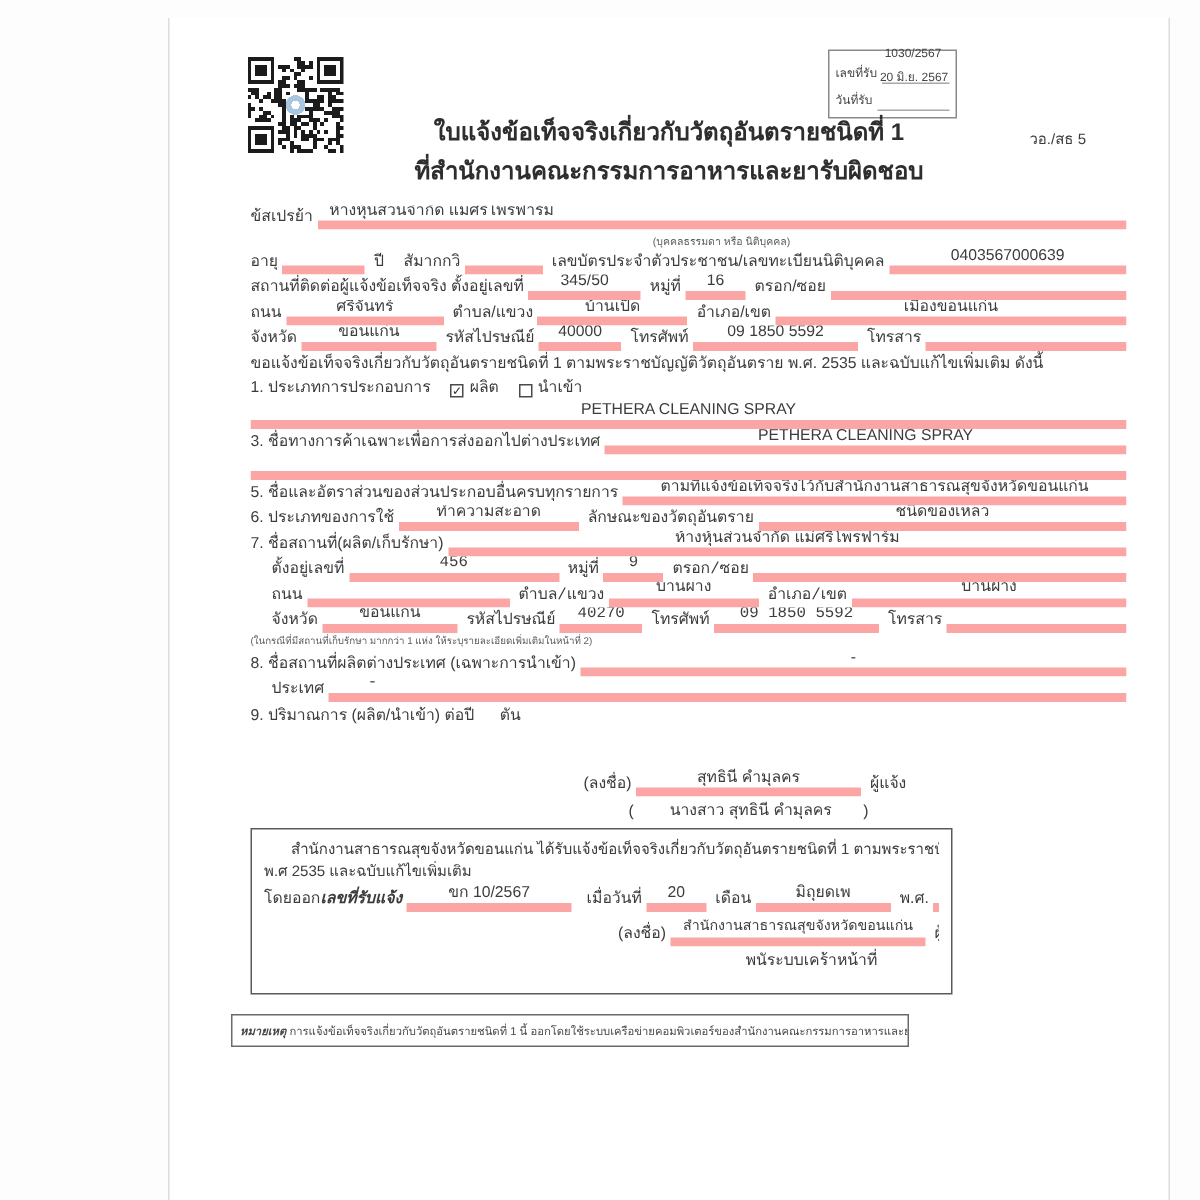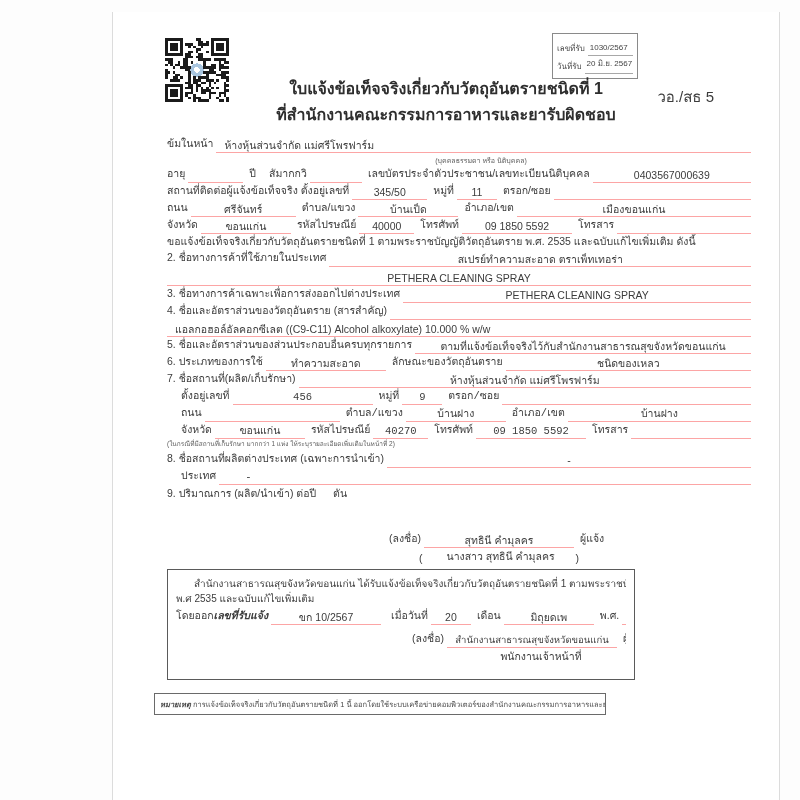"1030/2567" .stamp-row .sv { padding: 0 0 3px 2px -> 0 0 15px 2px }
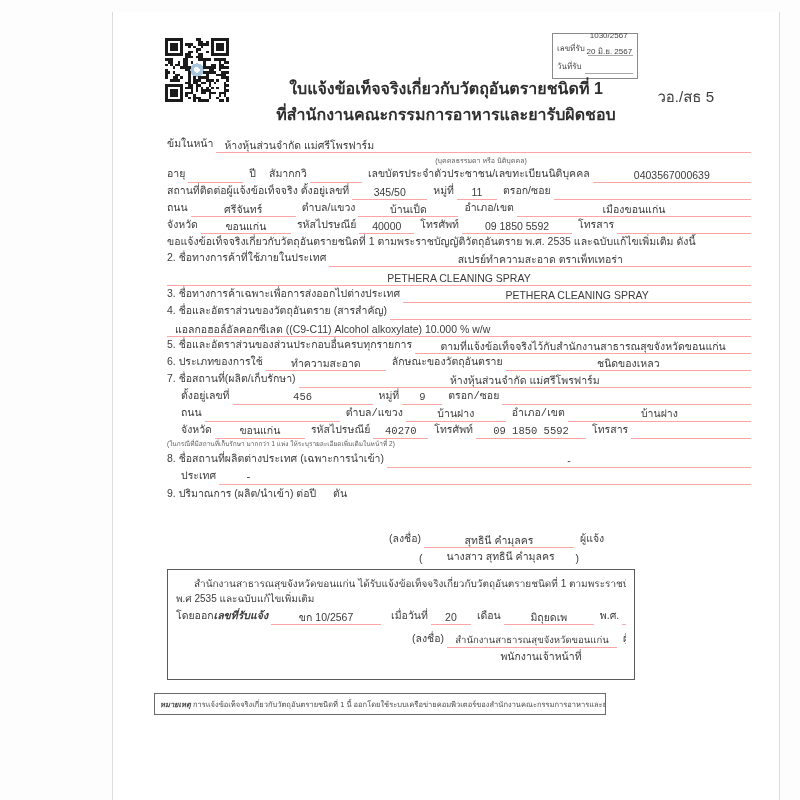"วอ./สธ 5" .formcode { font-size: 15px -> 10px; right: 65px -> 55px }
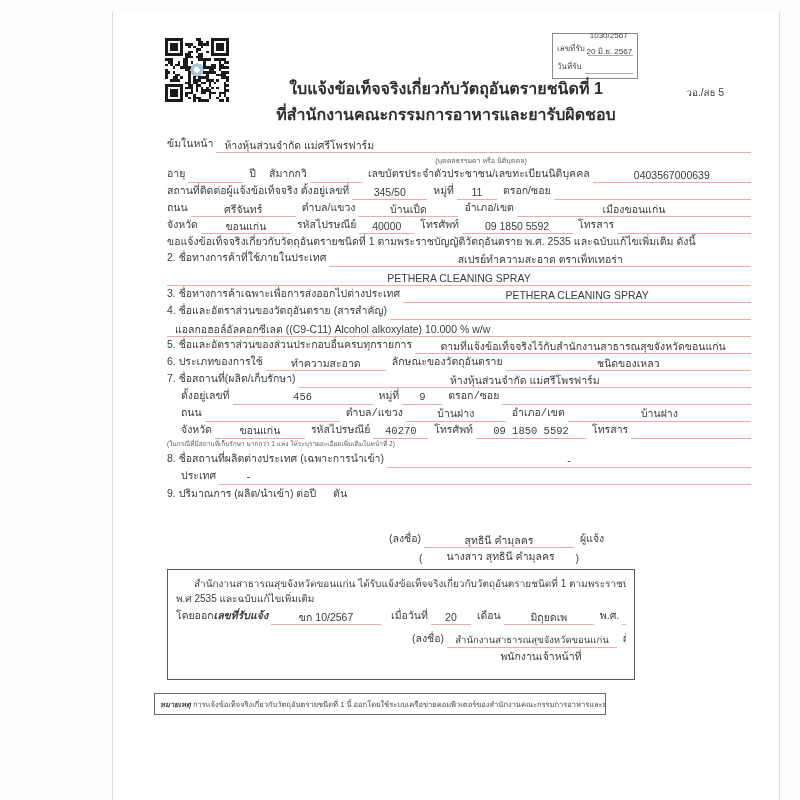"ข้มในหน้า" span.lbl { text: ข้มในหน้า -> ข้สเปรย้า }
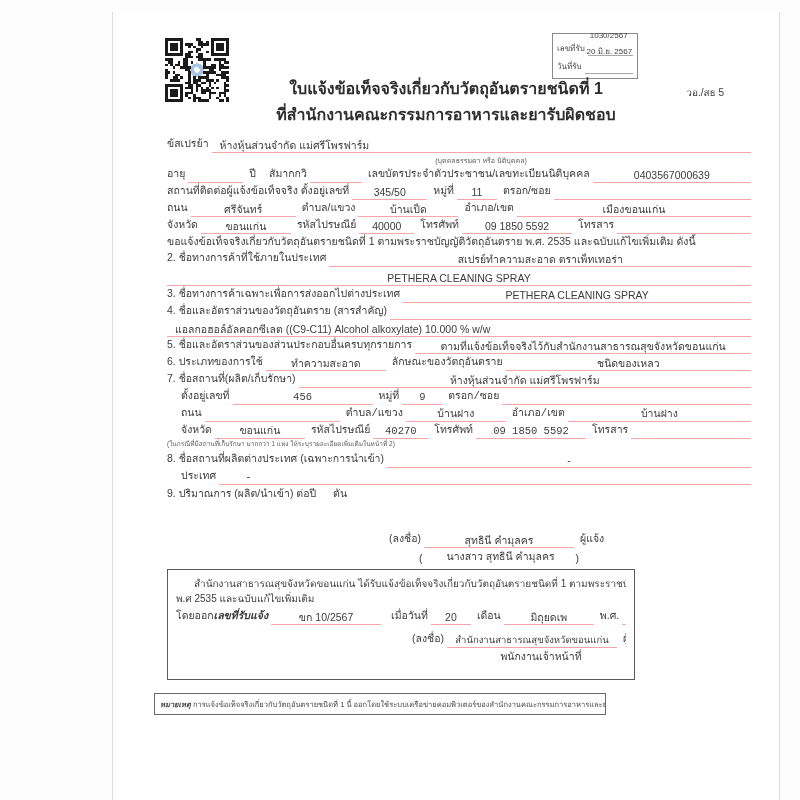"ห้างหุ้นส่วนจำกัด แม่ศรีโพรฟาร์ม" .fld { border-bottom: 1px solid #fca5a5 -> 6px solid #fca5a5 }
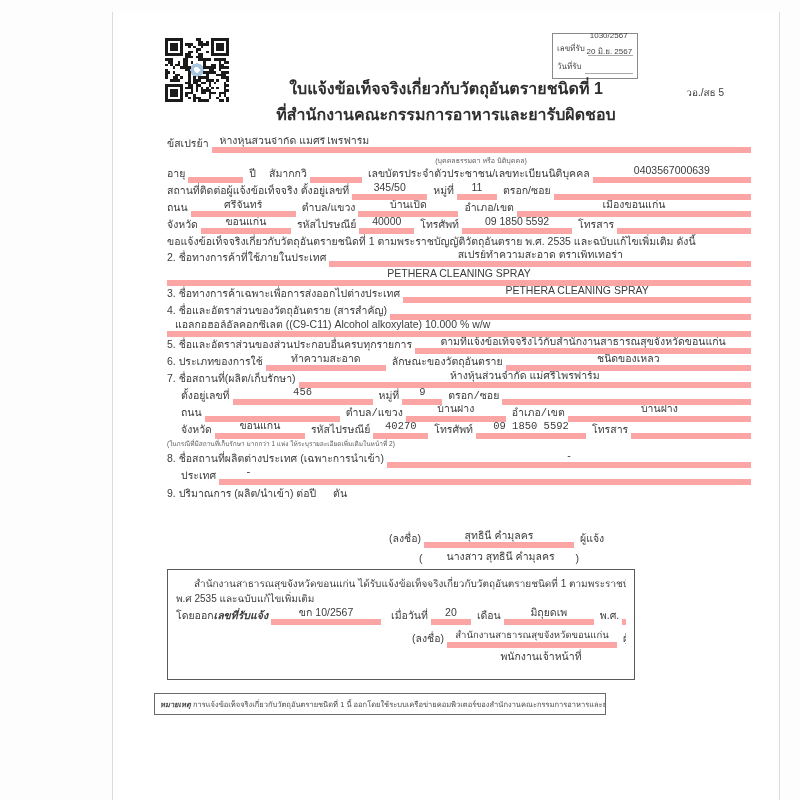"11" span { text: 11 -> 16 }
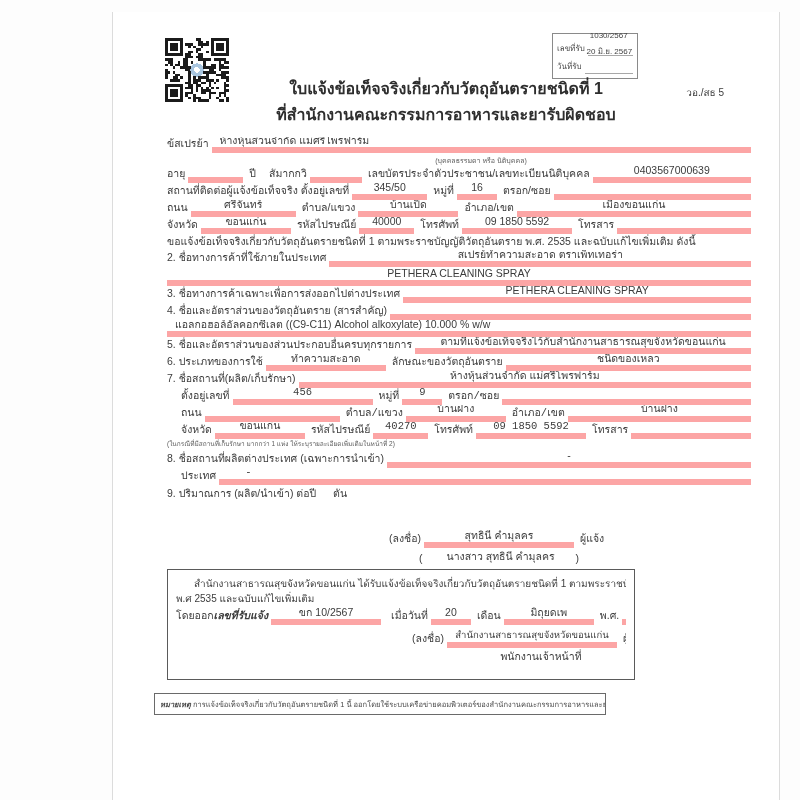"1. ประเภทการประกอบการ" div.row { html: none -> <div> <span>1. ประเภทการประกอบการ</span> <span> <span>✓</span> </span> <span>ผลิต</span> <span> <span></span> </span> <span>นำเข้า</span> </div> }
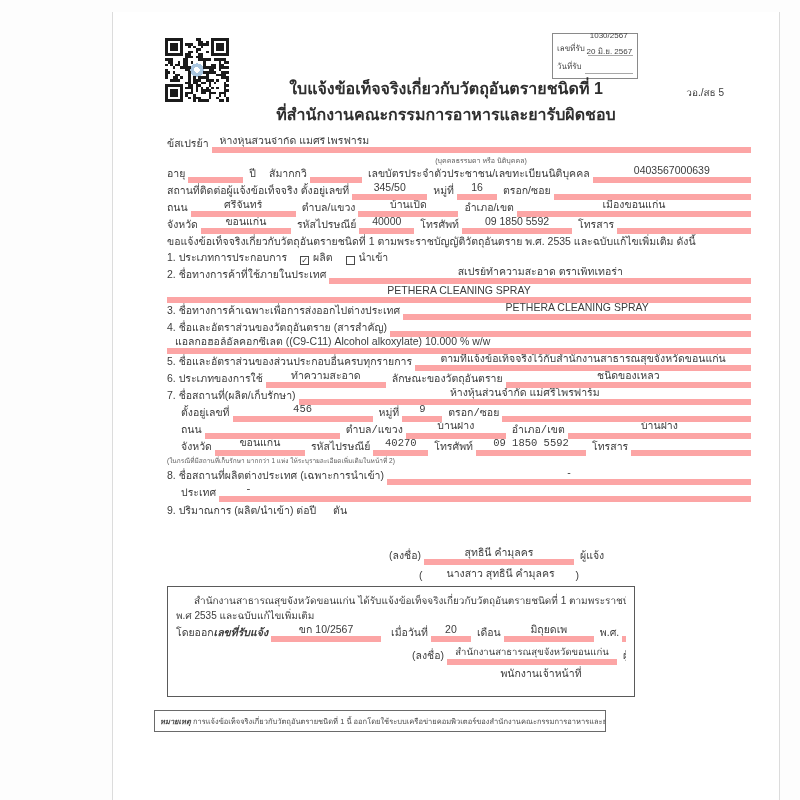"2. ชื่อทางการค้าที่ใช้ภายในประเทศ" div.row { html: <div> <span>2. ชื่อทางการค้าที่ใช้ภายในประเทศ</span> <span> <span>สเปรย์ทำความสะอาด ตราเพ็ทเทอร่า</span> </span> </div> -> none }
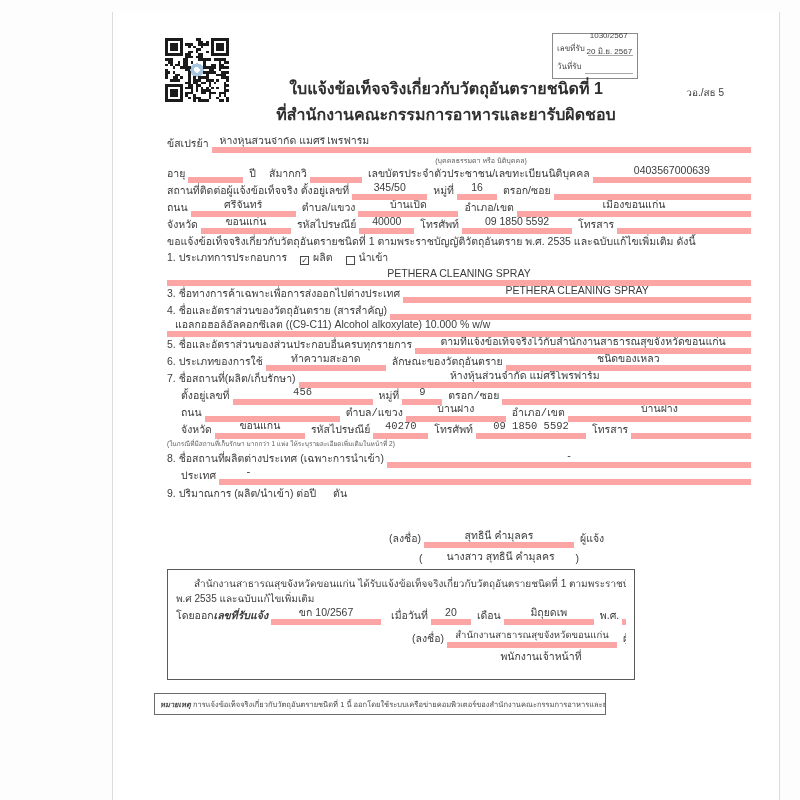"4. ชื่อและอัตราส่วนของวัตถุอันตราย" span.lbl { html: <span>4. ชื่อและอัตราส่วนของวัตถุอันตราย (สารสำคัญ)</span> -> none }
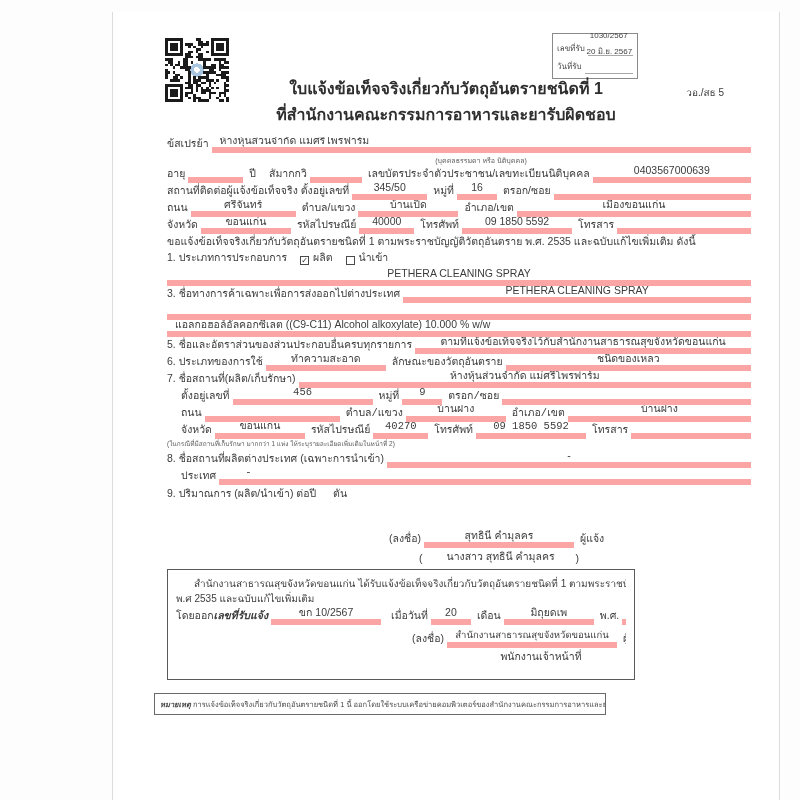"แอลกอฮอล์อัลคอกซีเลต ((C9-C11) Alcohol" div.row { html: <div> <span> <span>แอลกอฮอล์อัลคอกซีเลต ((C9-C11) Alcohol alkoxylate) 10.000 % w/w</span> </span> </div> -> none }
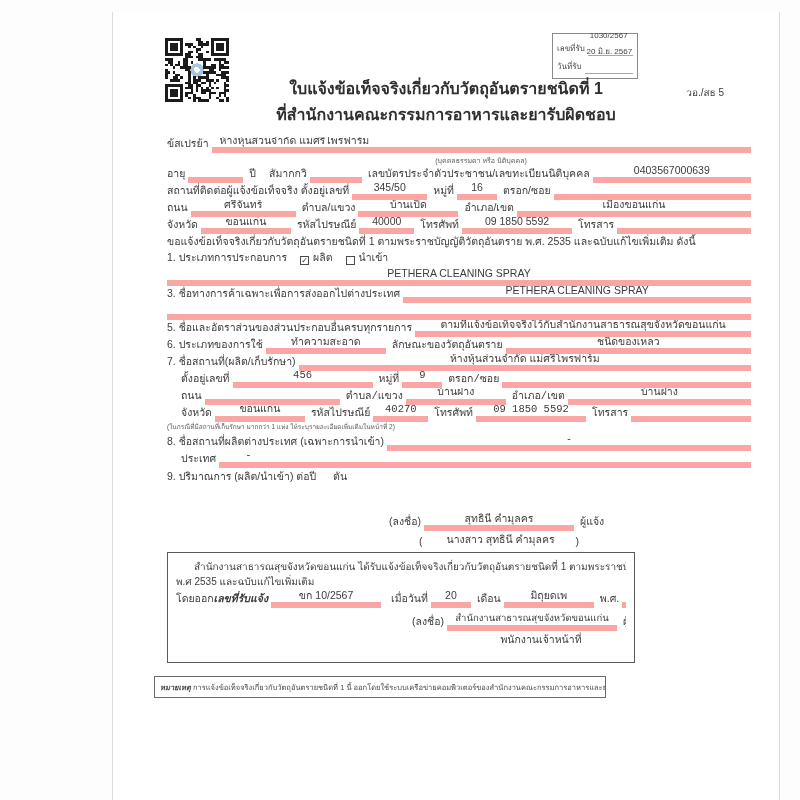"พนักงานเจ้าหน้าที่" span.w170 { text: พนักงานเจ้าหน้าที่ -> พนัระบบเคร้าหน้าที่ }
